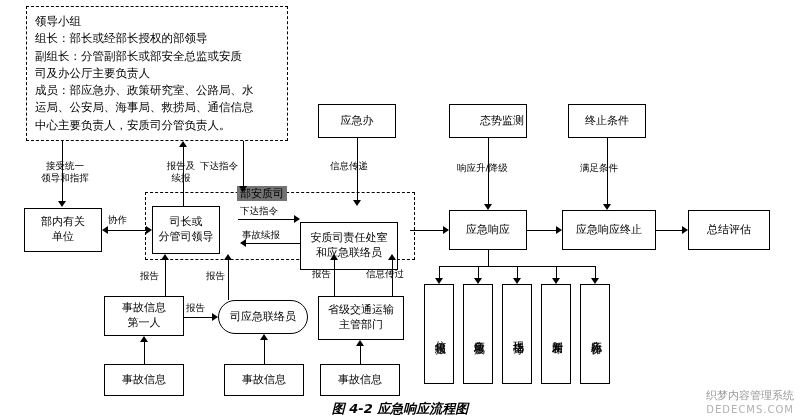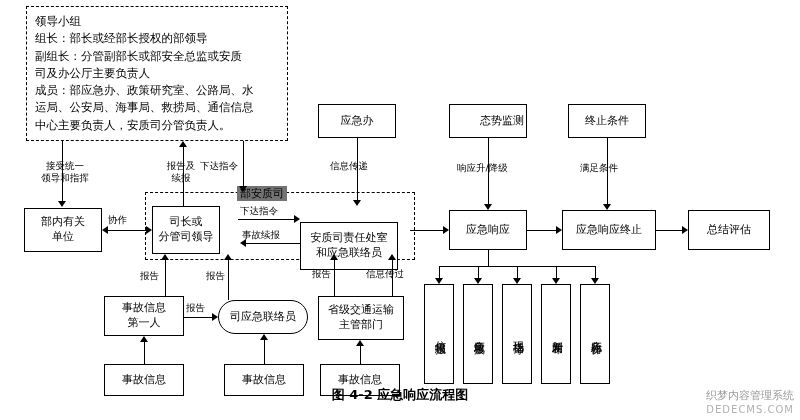"图 4-2 应急响应流程图" div.caption { font-style: none -> italic; top: 386px -> 400px }
